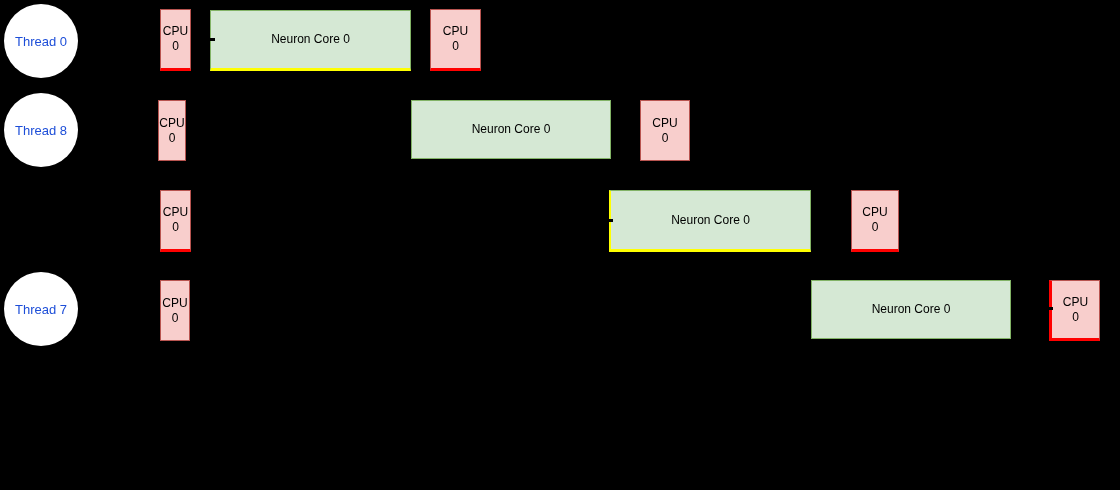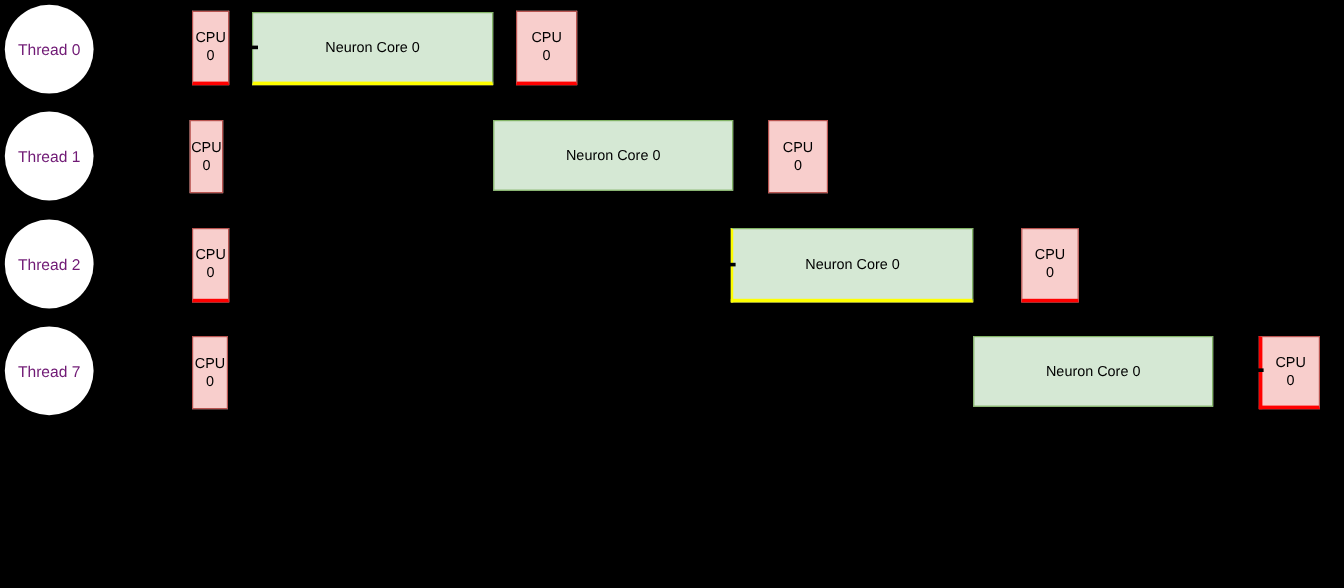"Thread 0" .thread-label { color: #701a75 -> #1d4ed8 }
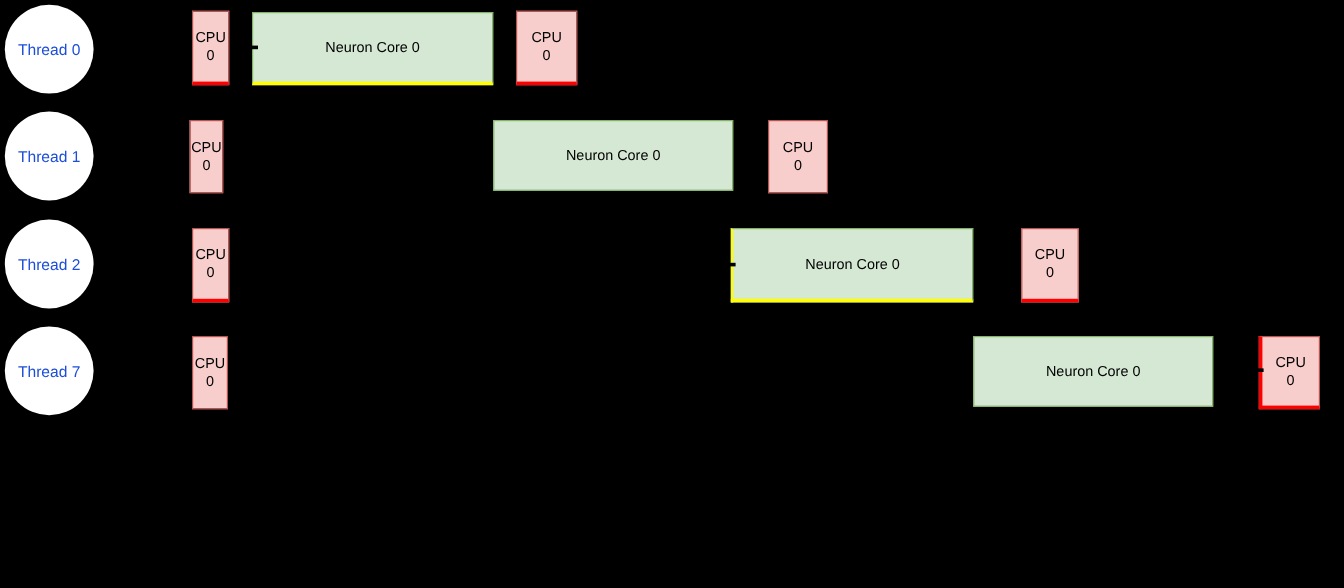"Thread 1" span.thread-label { text: 1 -> 8 }
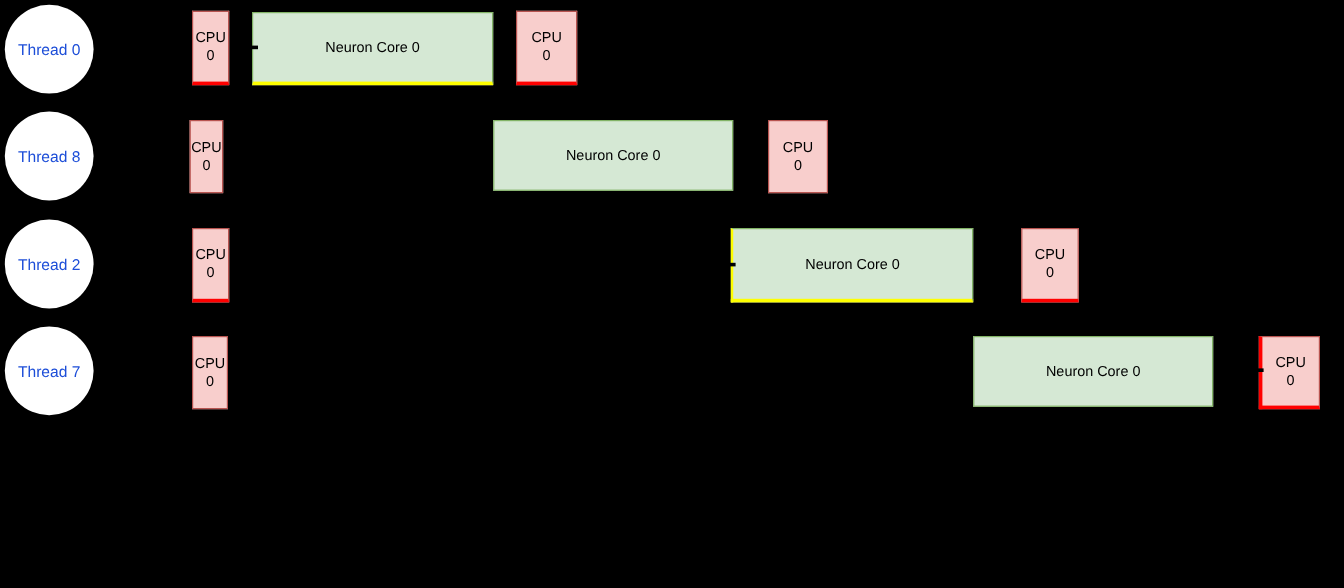"Thread 2" div.thread-circle { html: <div> <span>Thread 2</span> </div> -> none }
